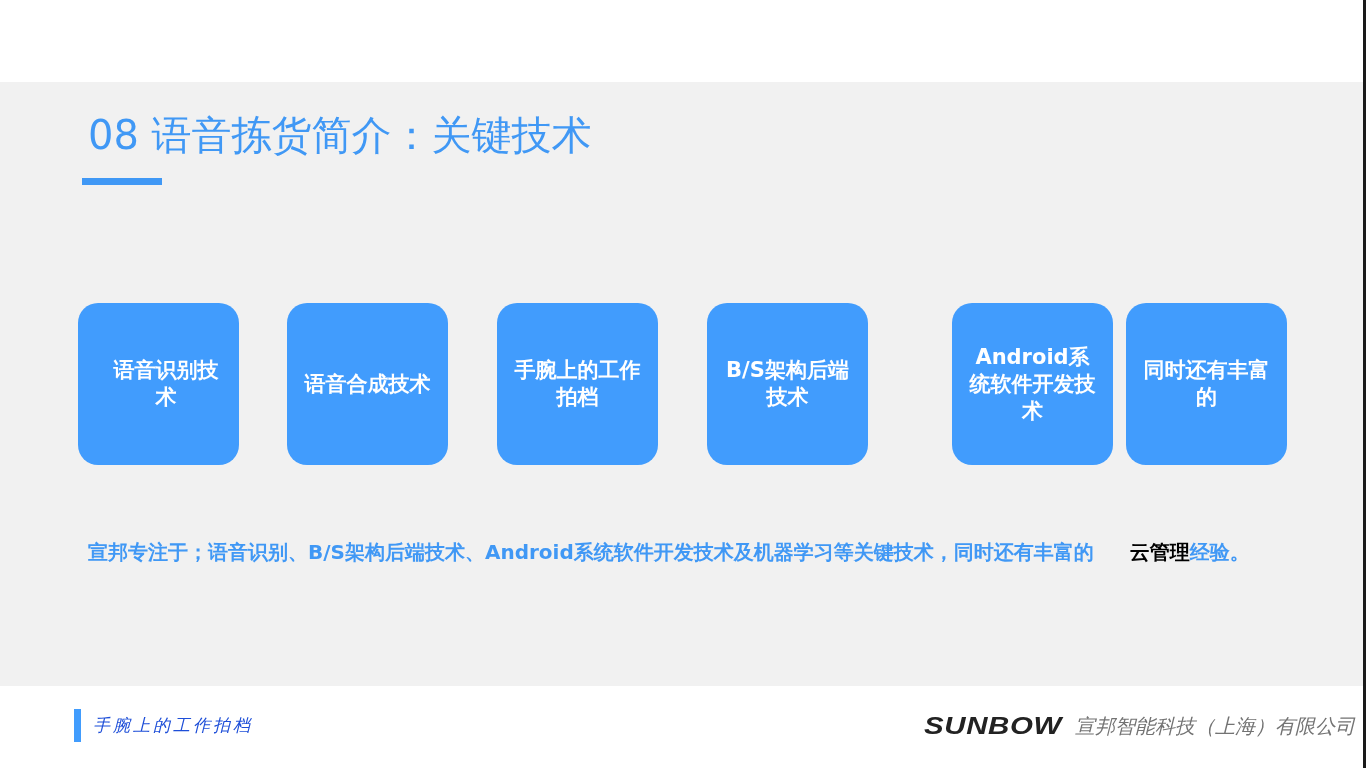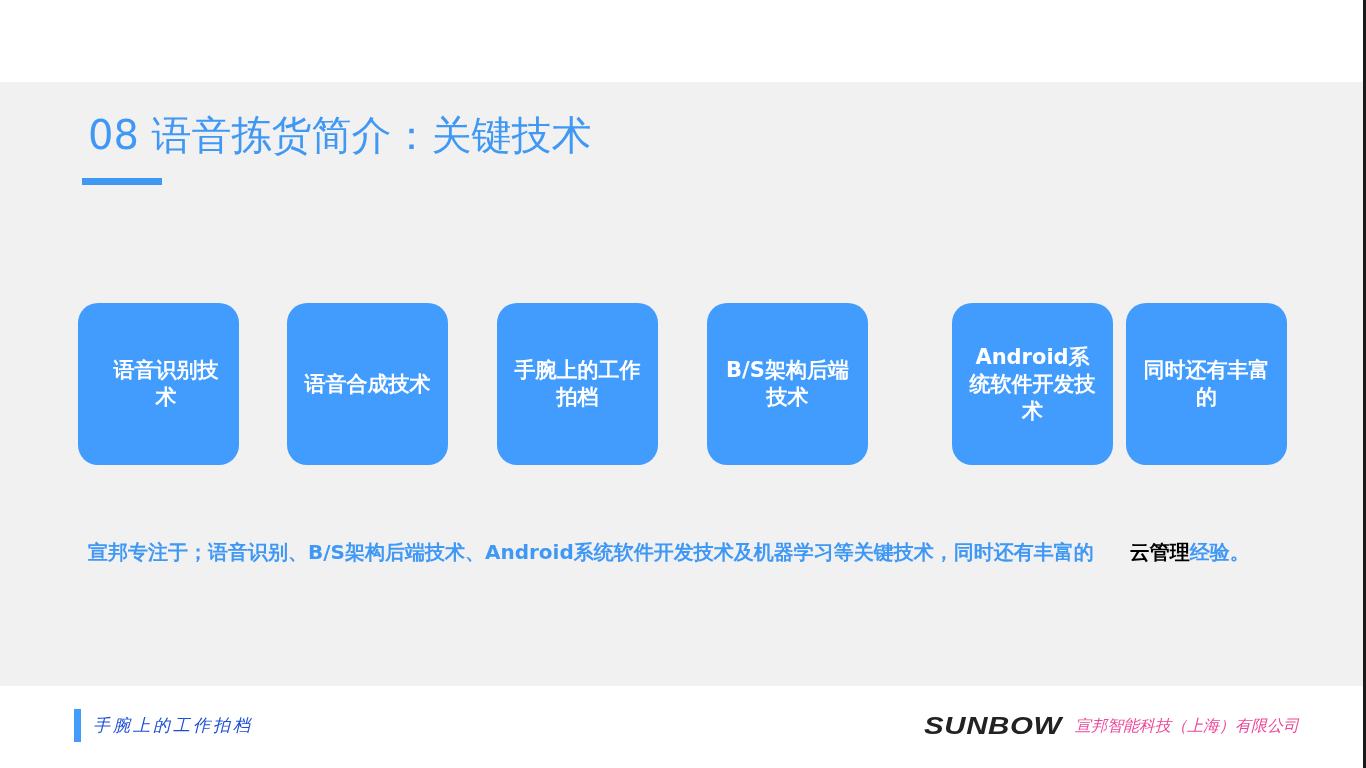"宣邦智能科技（上海）有限公司" .company { color: #ec4899 -> #737373; font-size: 16px -> 20px }
